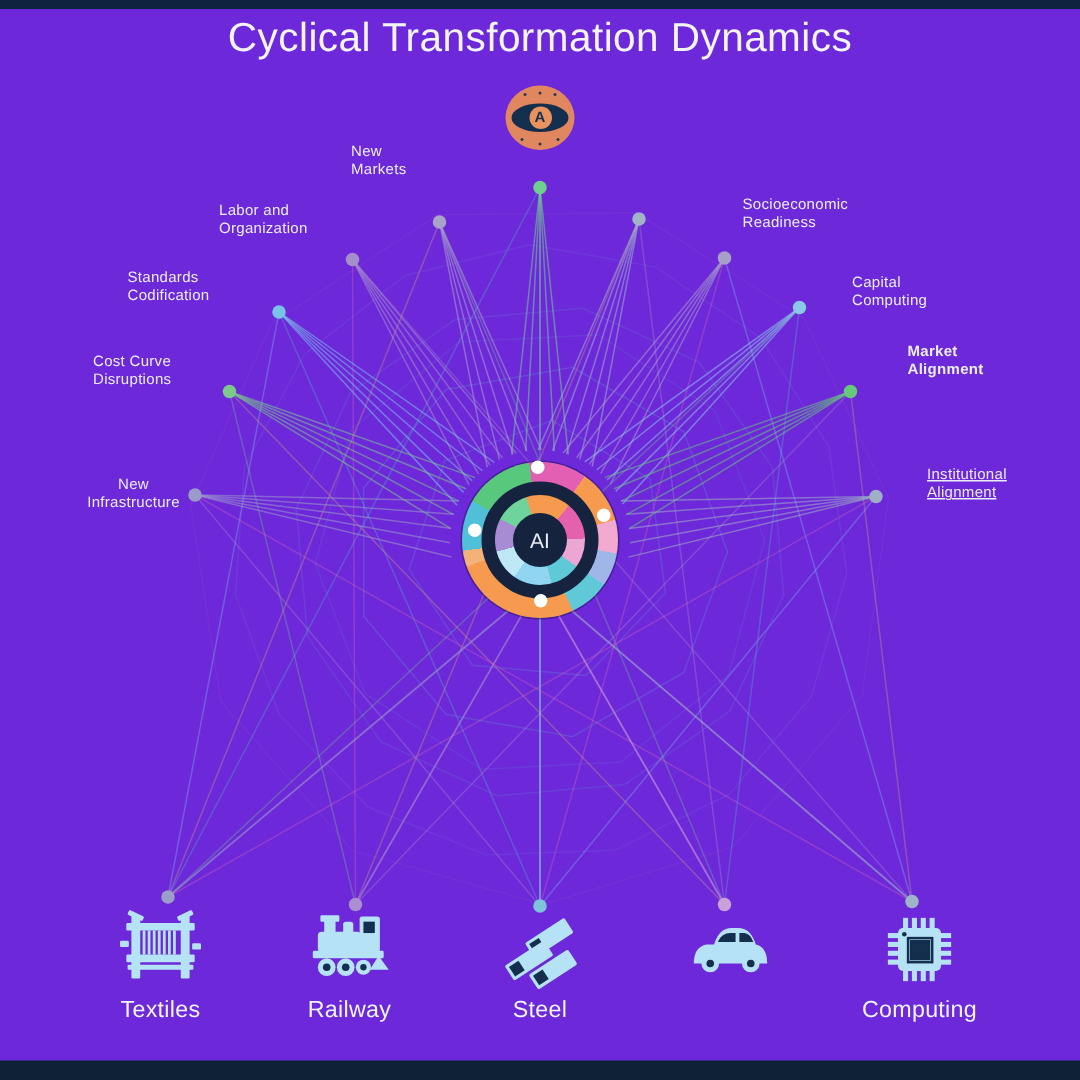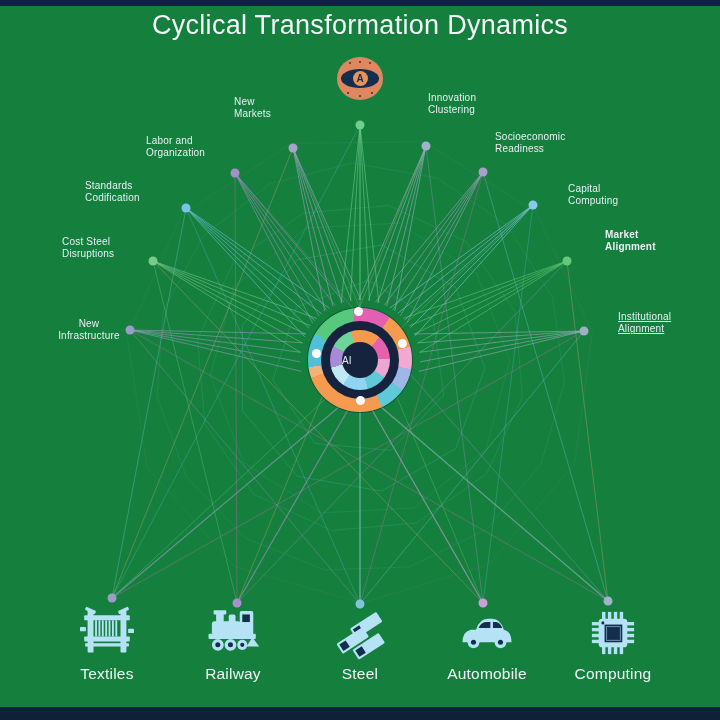"Cyclical Transformation Dynamics" #stage { background: #15803d -> #6d28d9 }
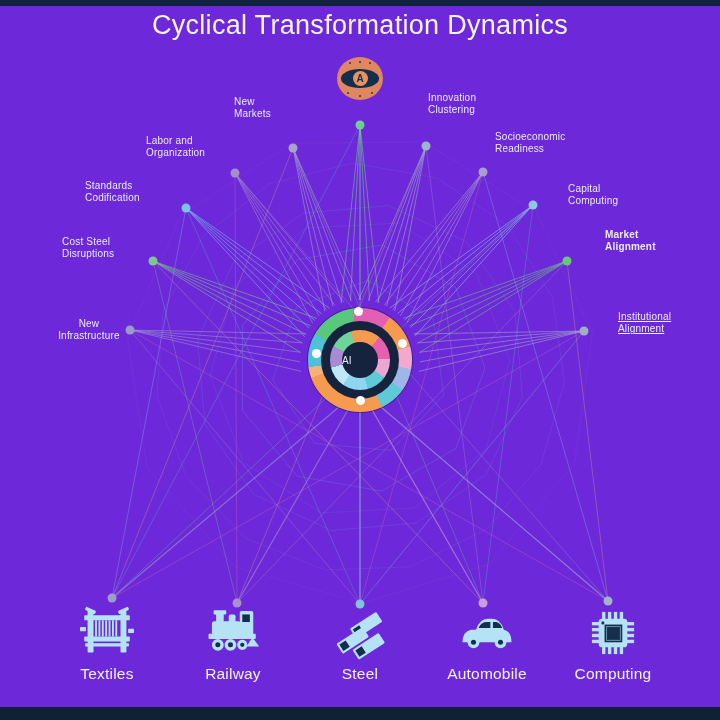"Innovation" div.node-label { html: <div>Innovation Clustering</div> -> none }
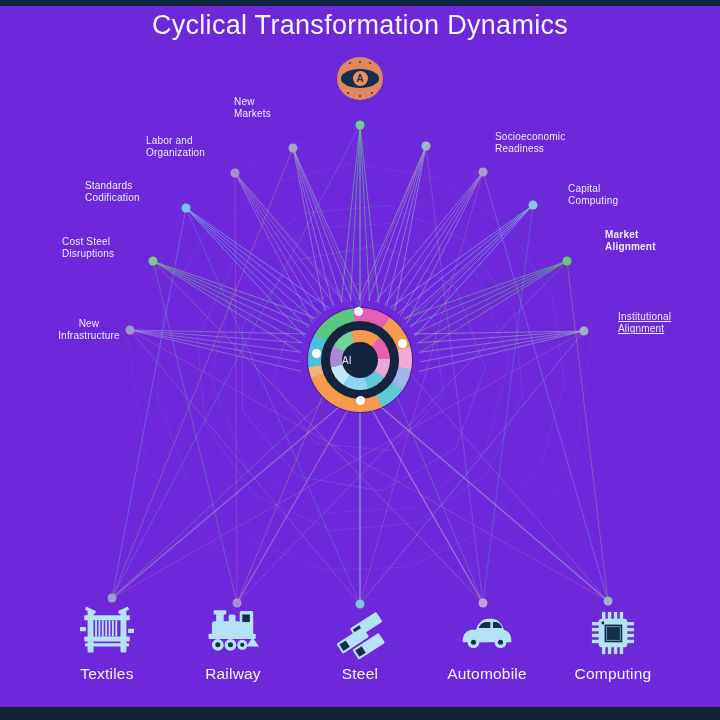"Cost Steel" div.node-label { text: Steel -> Curve }
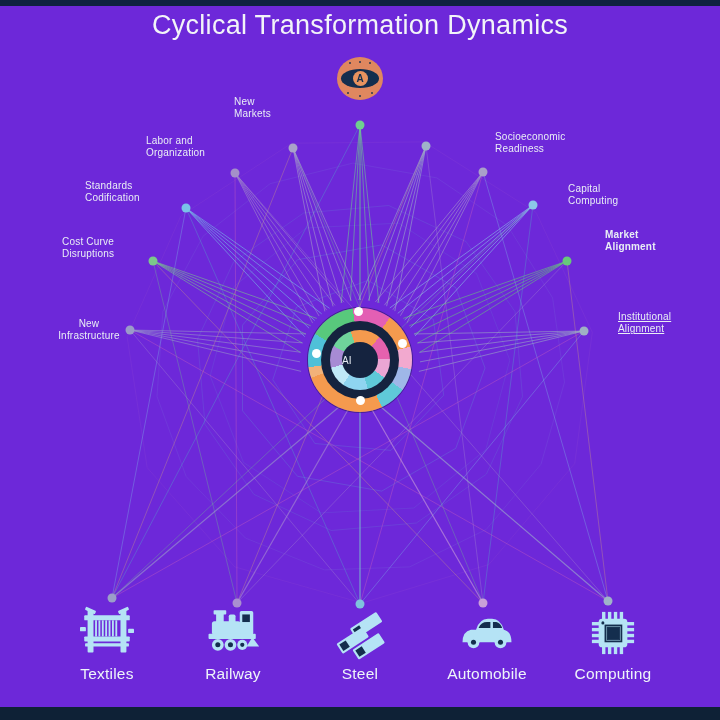"AI" #hub .hub-core { font-size: 10px -> 14px; justify-content: none -> center }
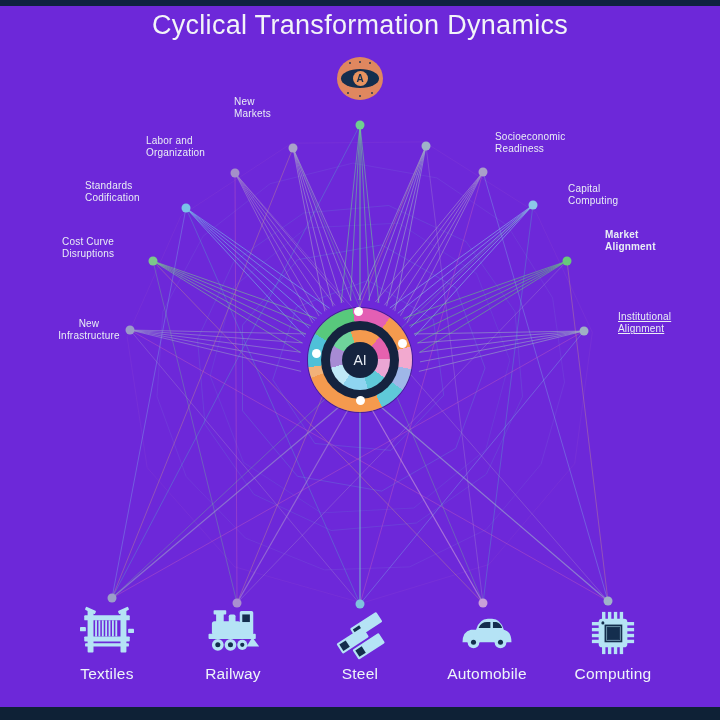"Automobile" div.industry-label { html: <div>Automobile</div> -> none }
